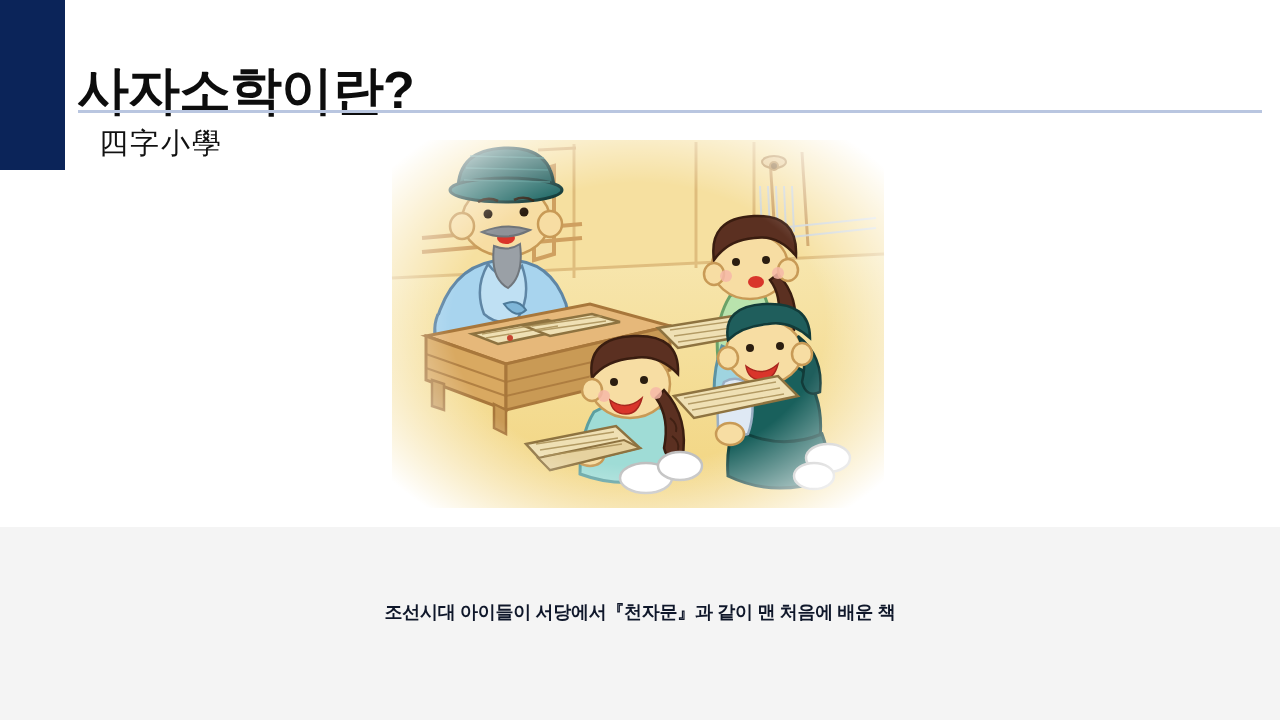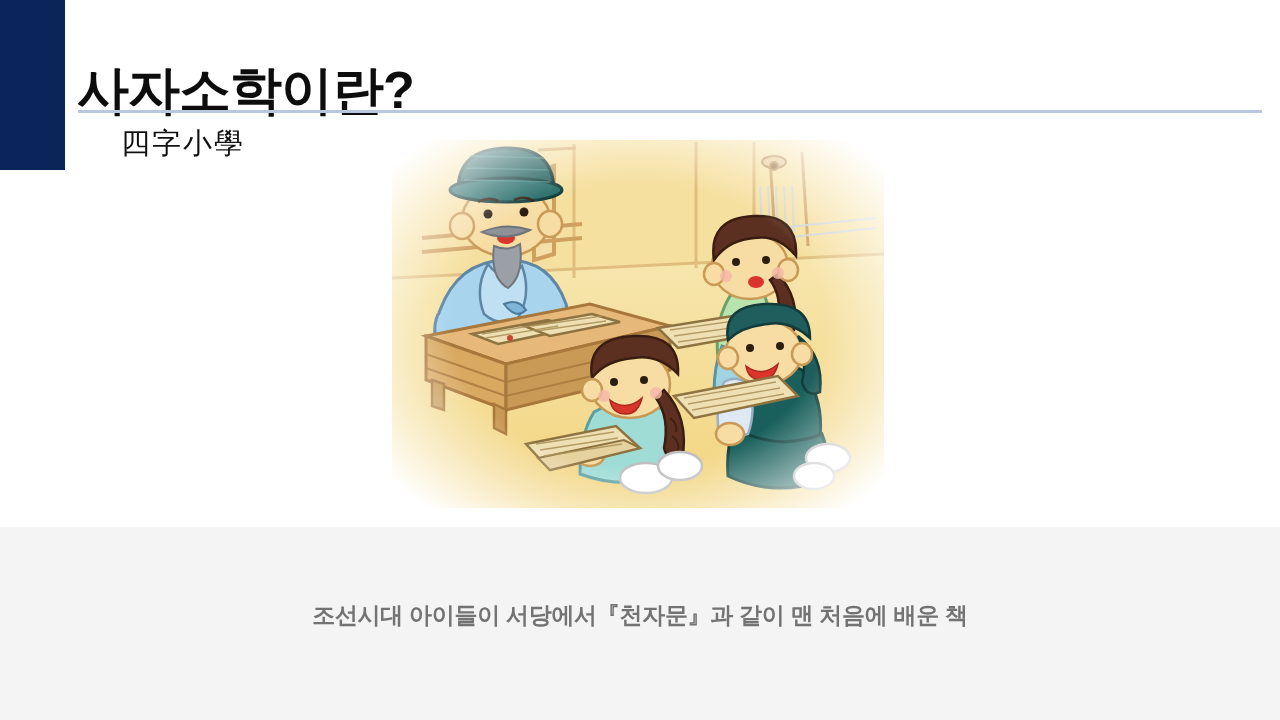"四字小學" .subtitle-hanja { margin-left: 22px -> none }
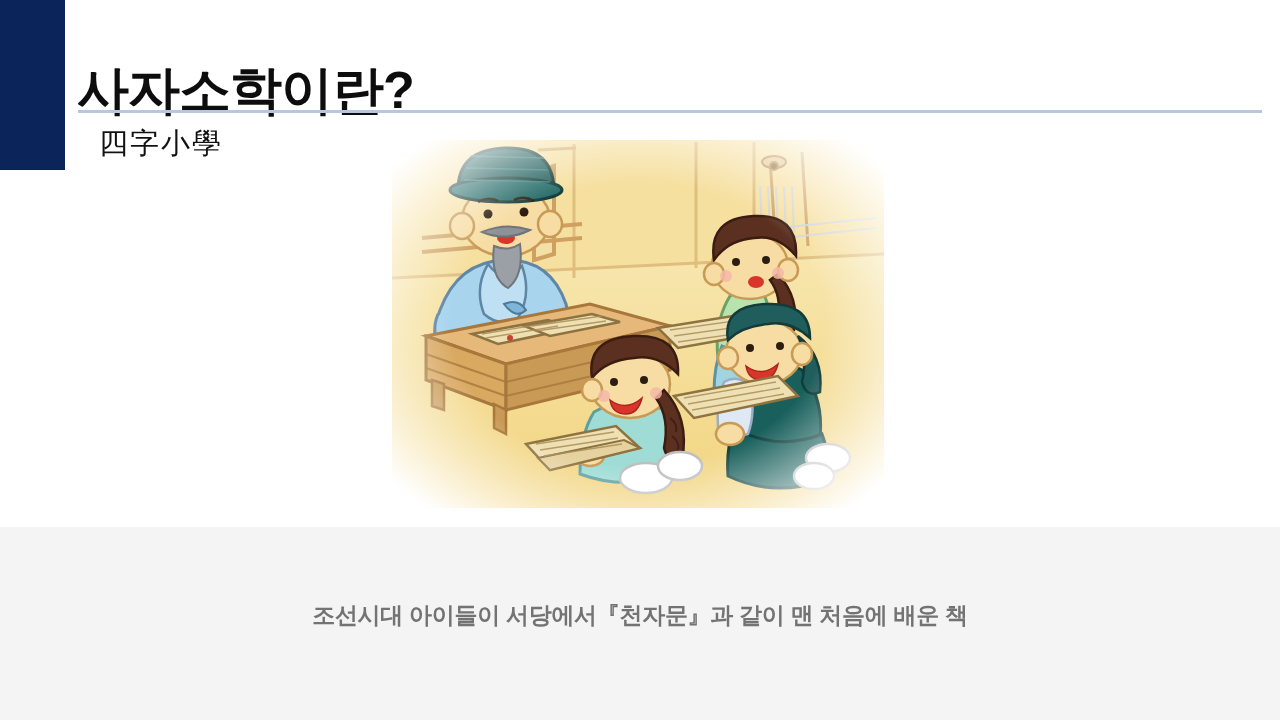"조선시대 아이들이 서당에서『천자문』과 같이 맨" .caption-text { color: #737373 -> #0f172a; font-size: 23px -> 18px }
